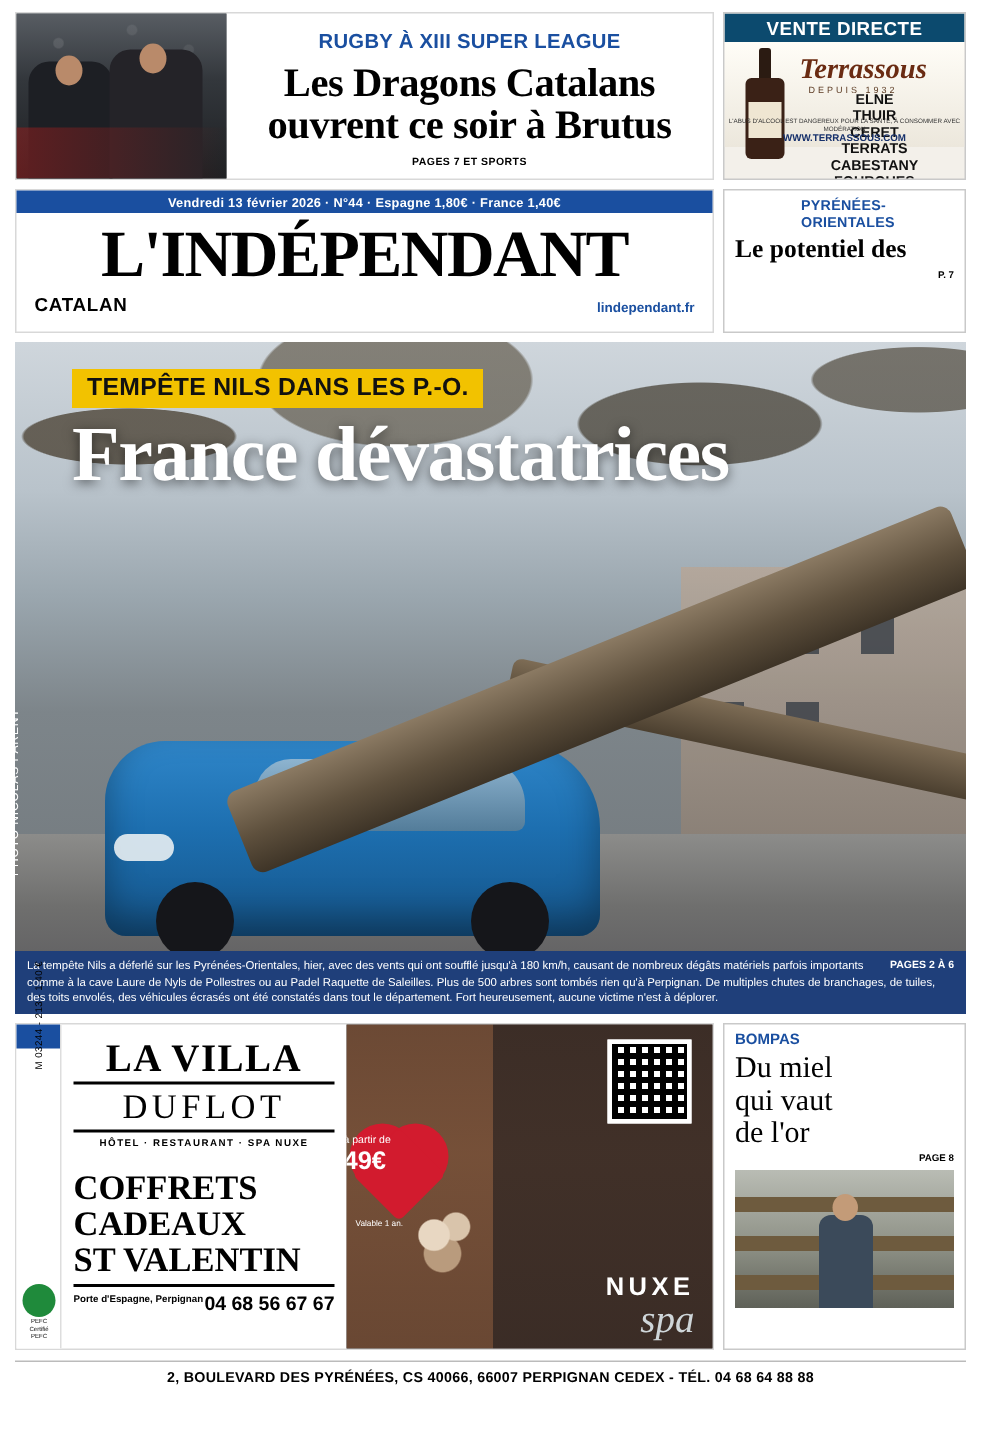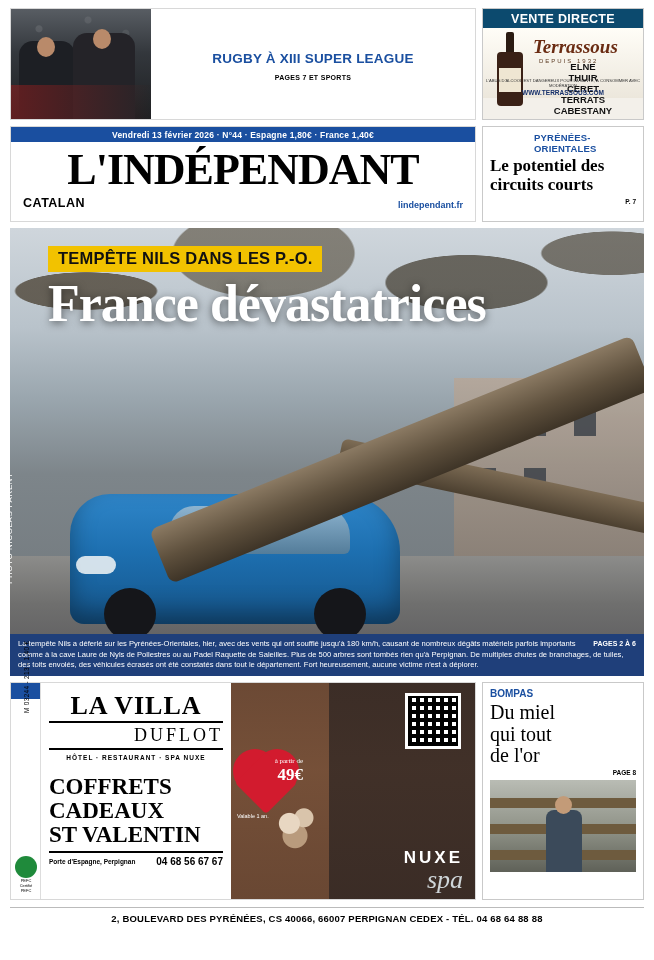"Les Dragons Catalans" div.rugby-head { html: none -> <div> <div>Les Dragons Catalans</div> <div>ouvrent ce soir à Brutus</div> </div> }
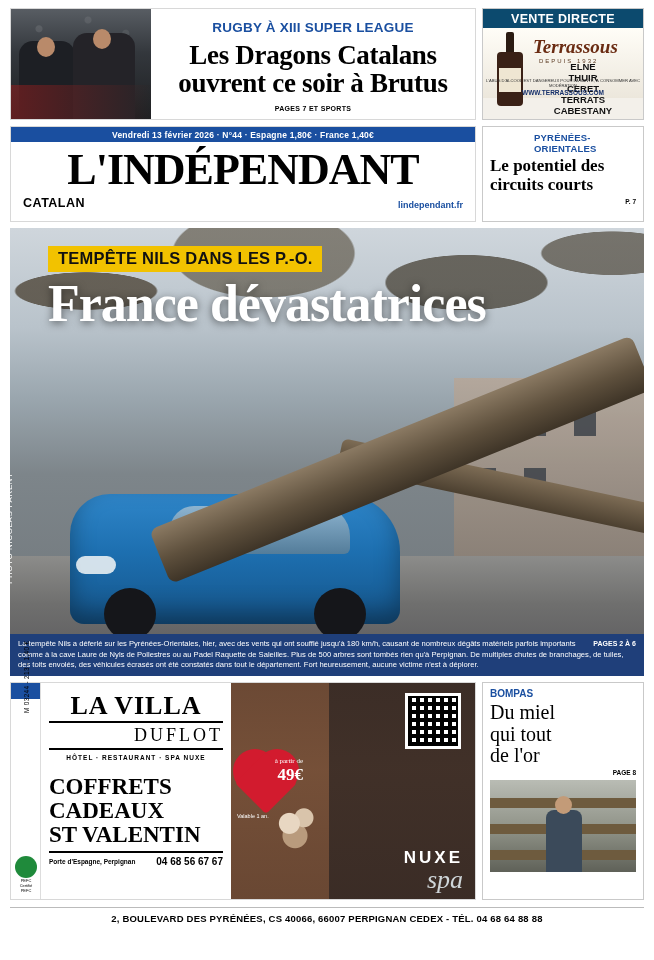"circuits courts" div { html: <div>circuits courts</div> -> none }
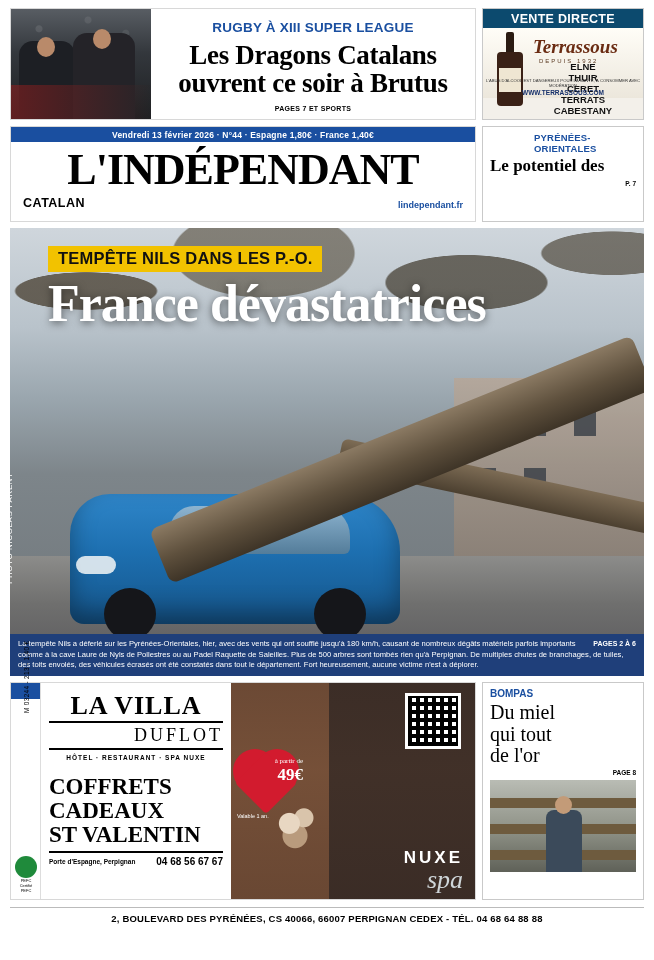"DUFLOT" .villa-duflot { font-size: 18px -> 23px; text-align: right -> none }
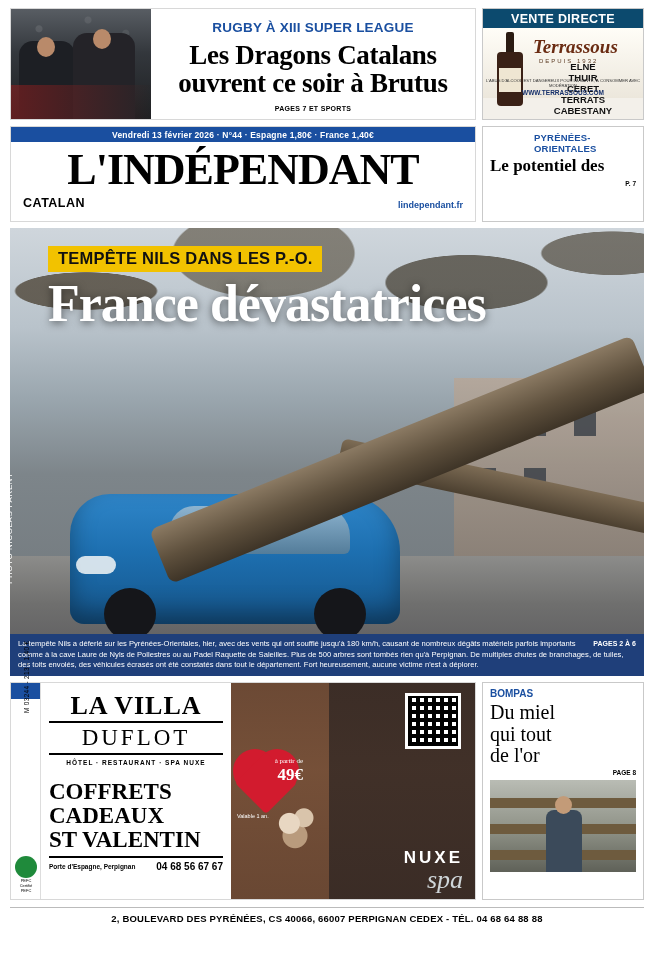"qui tout" div { text: tout -> vaut }
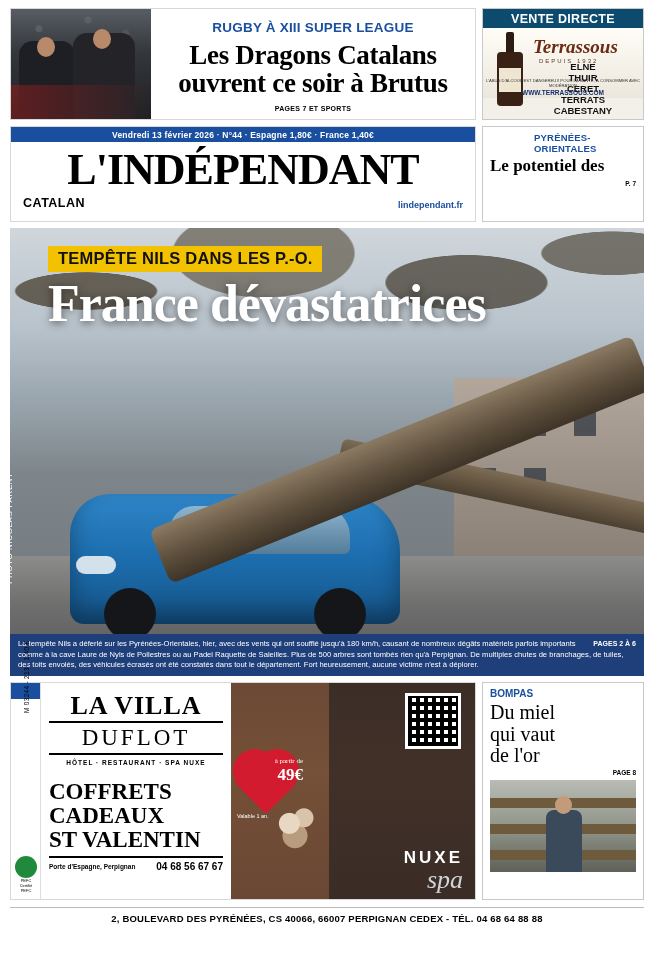"49€" .heart .txt { font-family: Liberation Serif, serif -> none; text-align: right -> left }
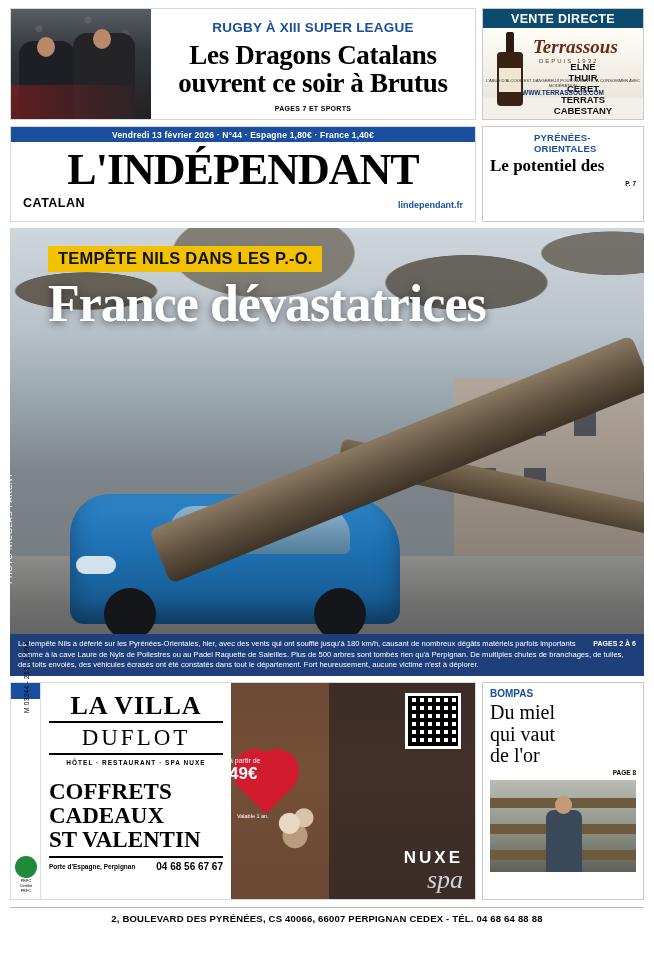"04 68 56 67 67" .villa-tel { font-size: 10px -> 13px }
